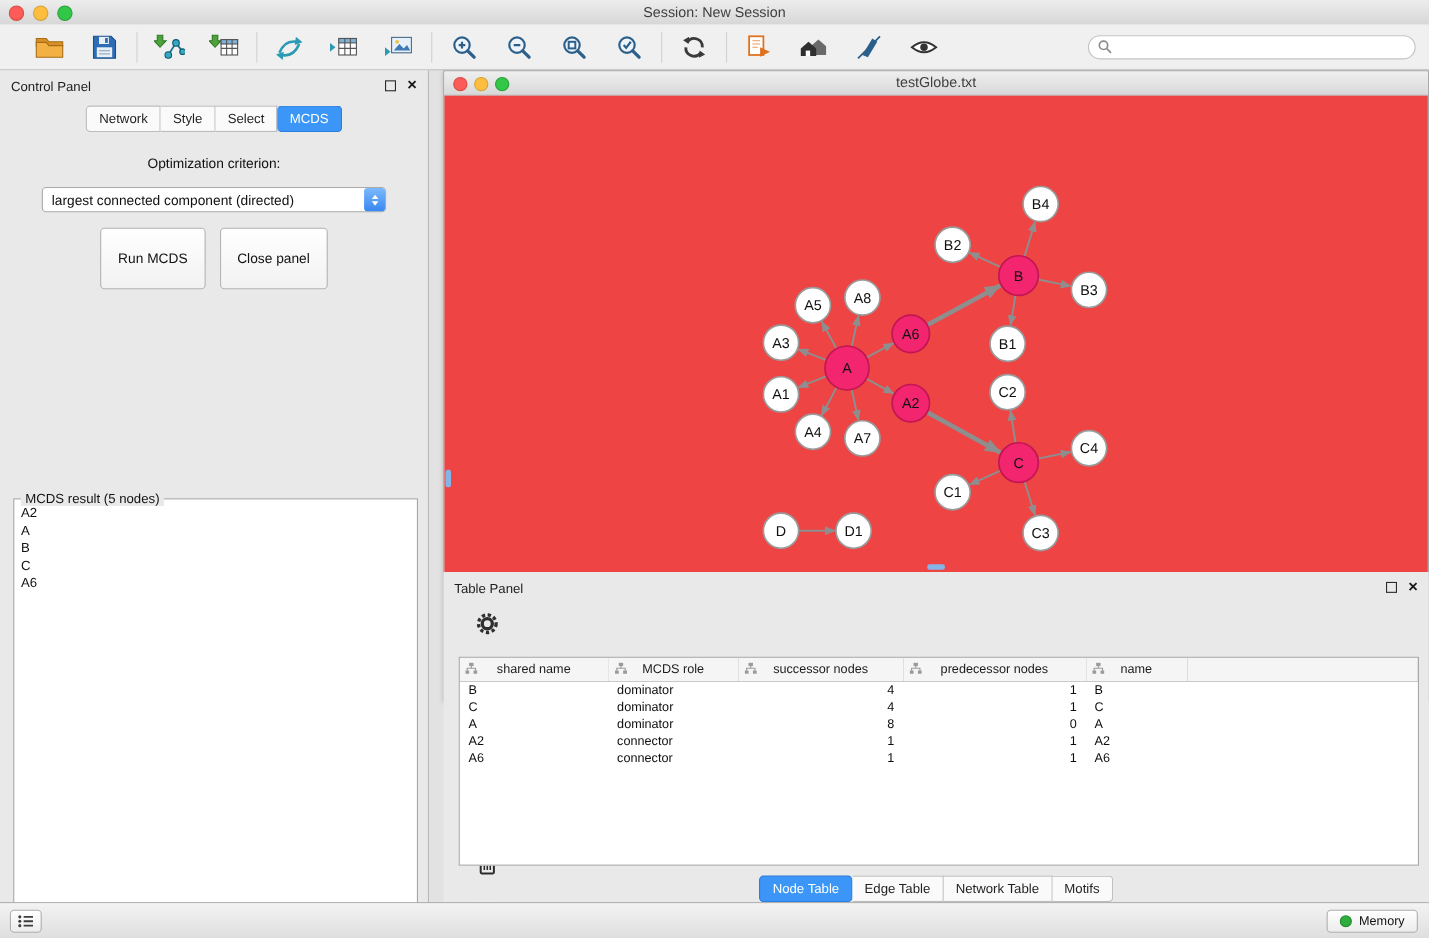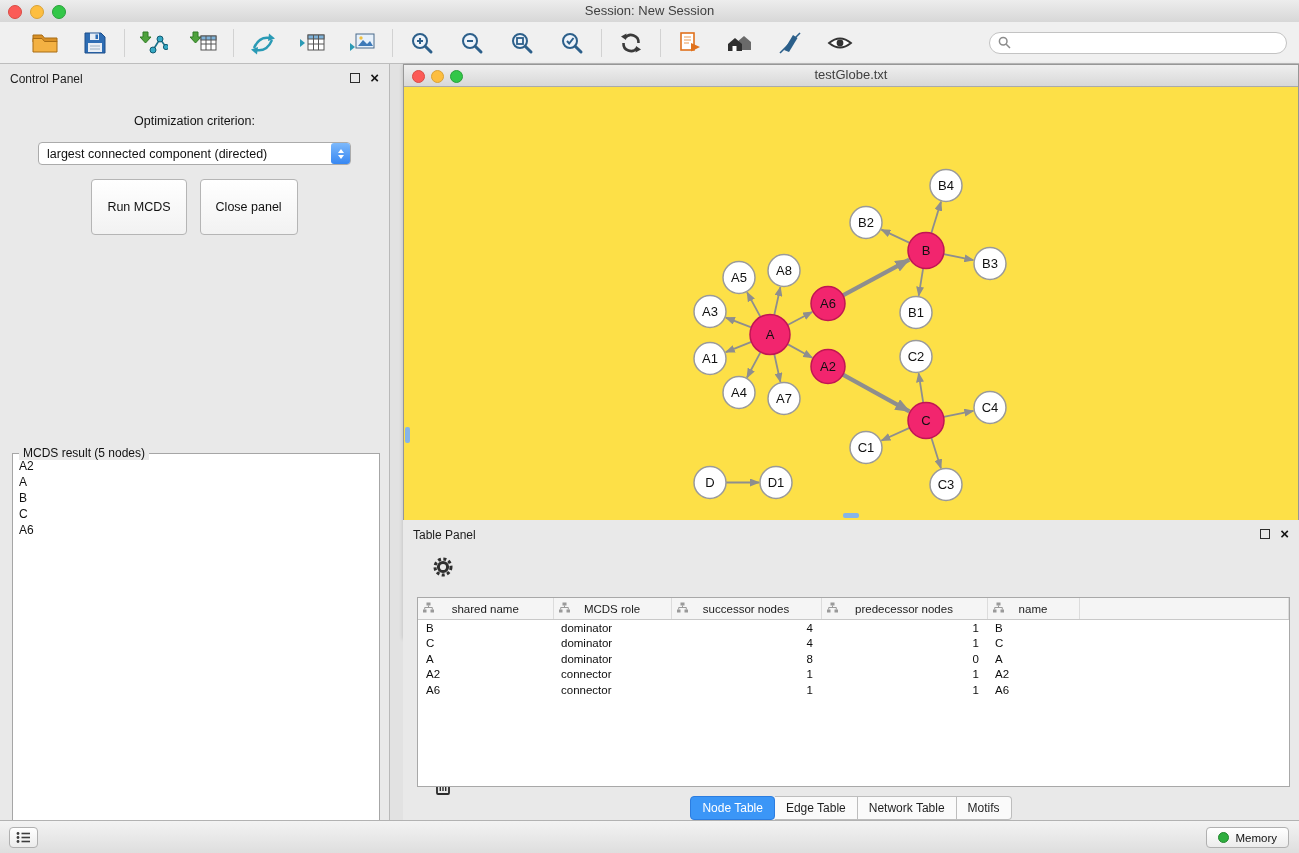"Network" div.seg-tabs { html: none -> <div> <div>Network</div> <div>Style</div> <div>Select</div> <div>MCDS</div> </div> }
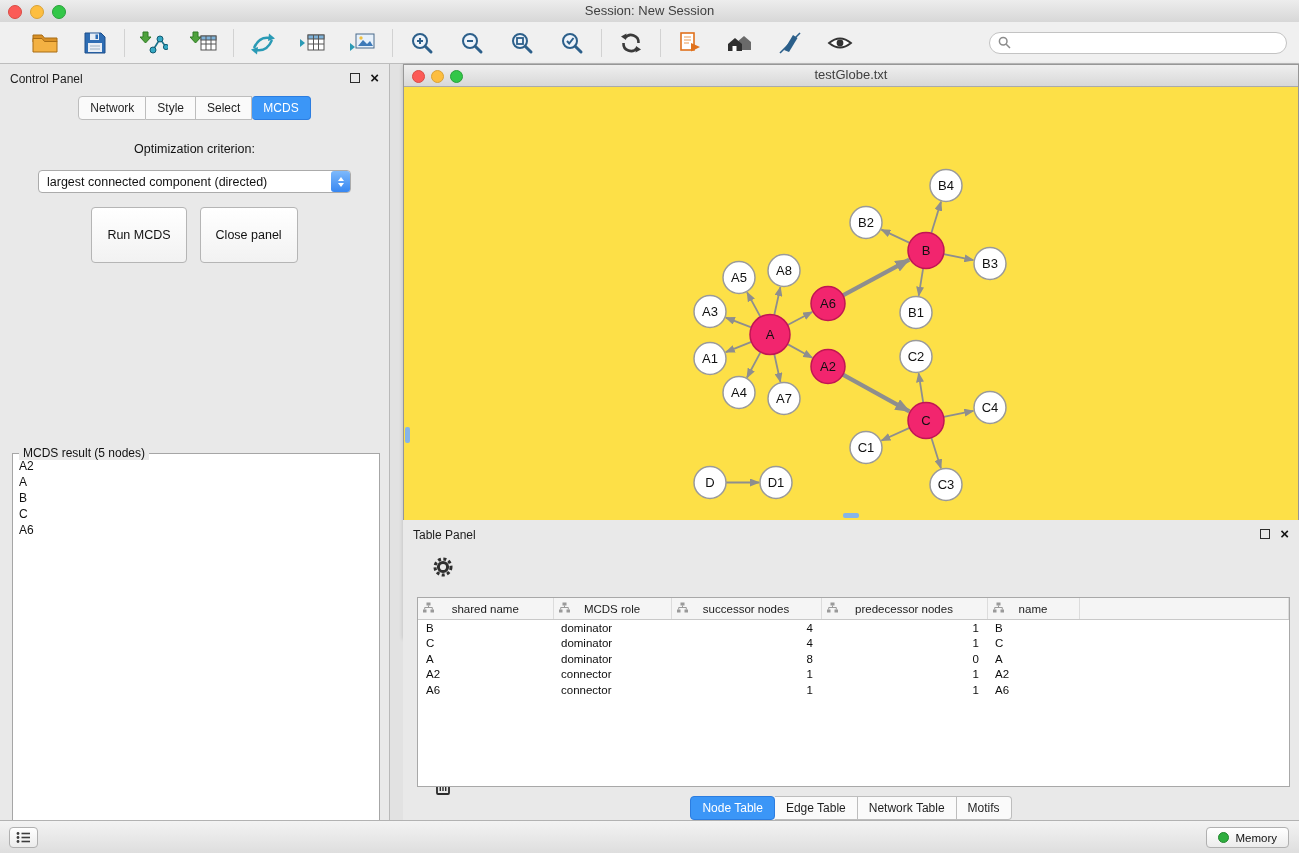"B4" .net-content { background: #fde047 -> #ef4444 }
